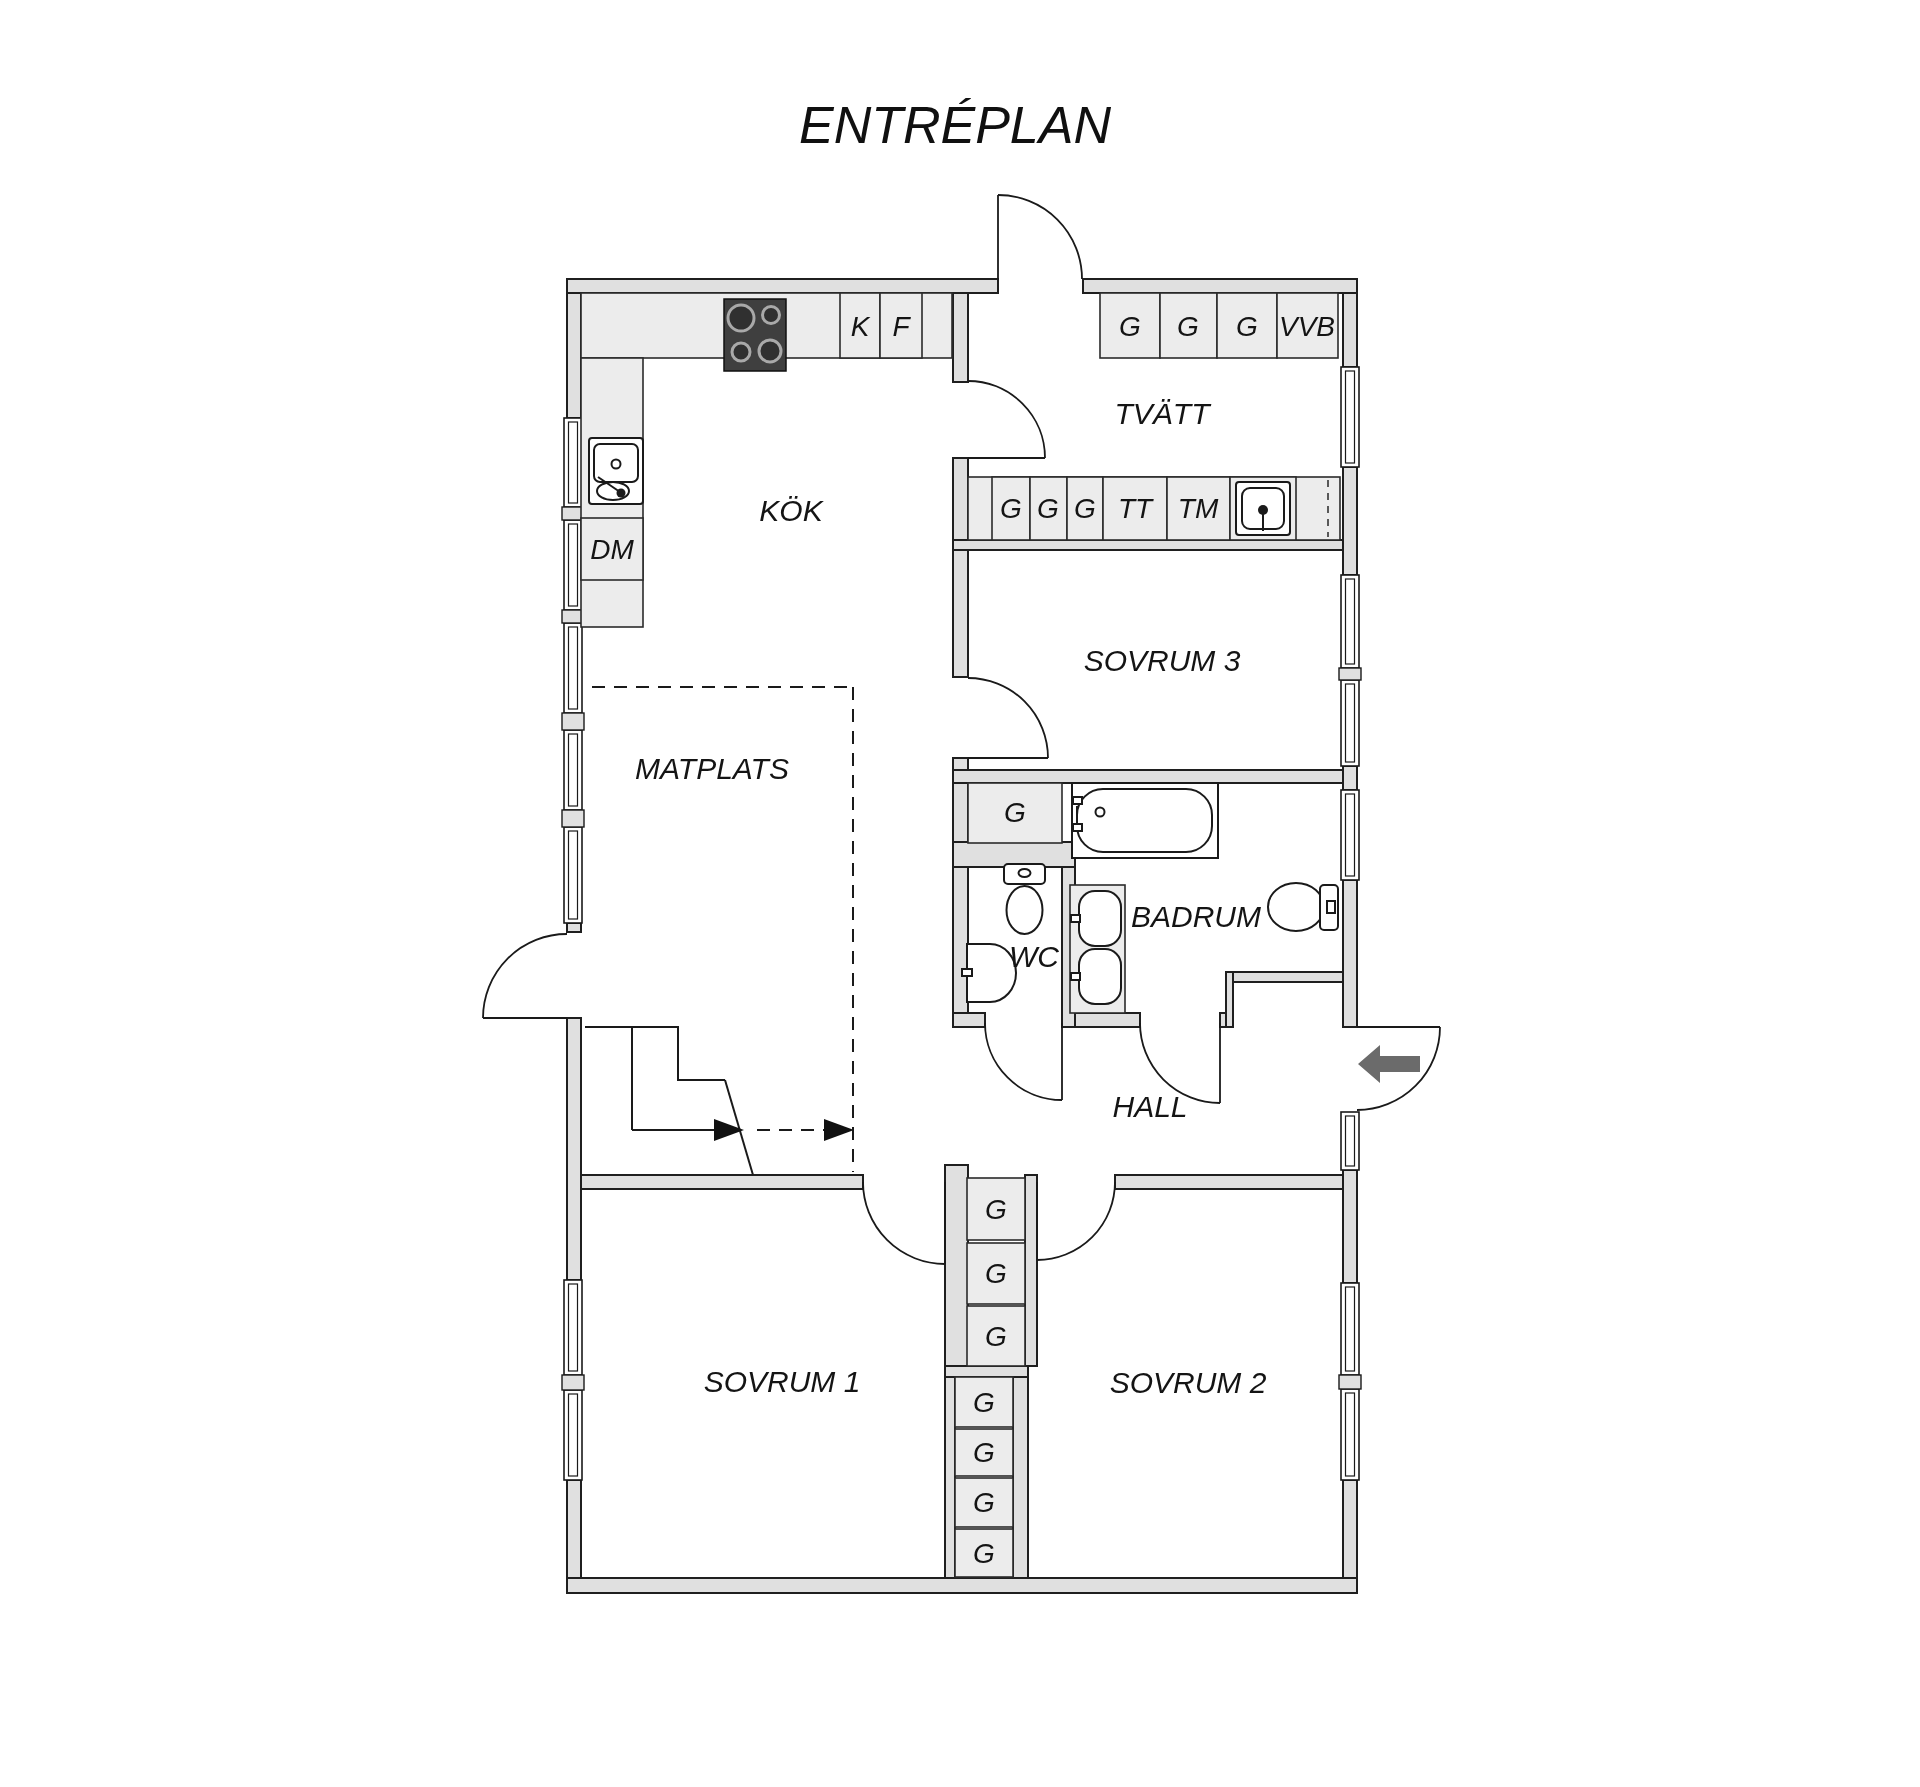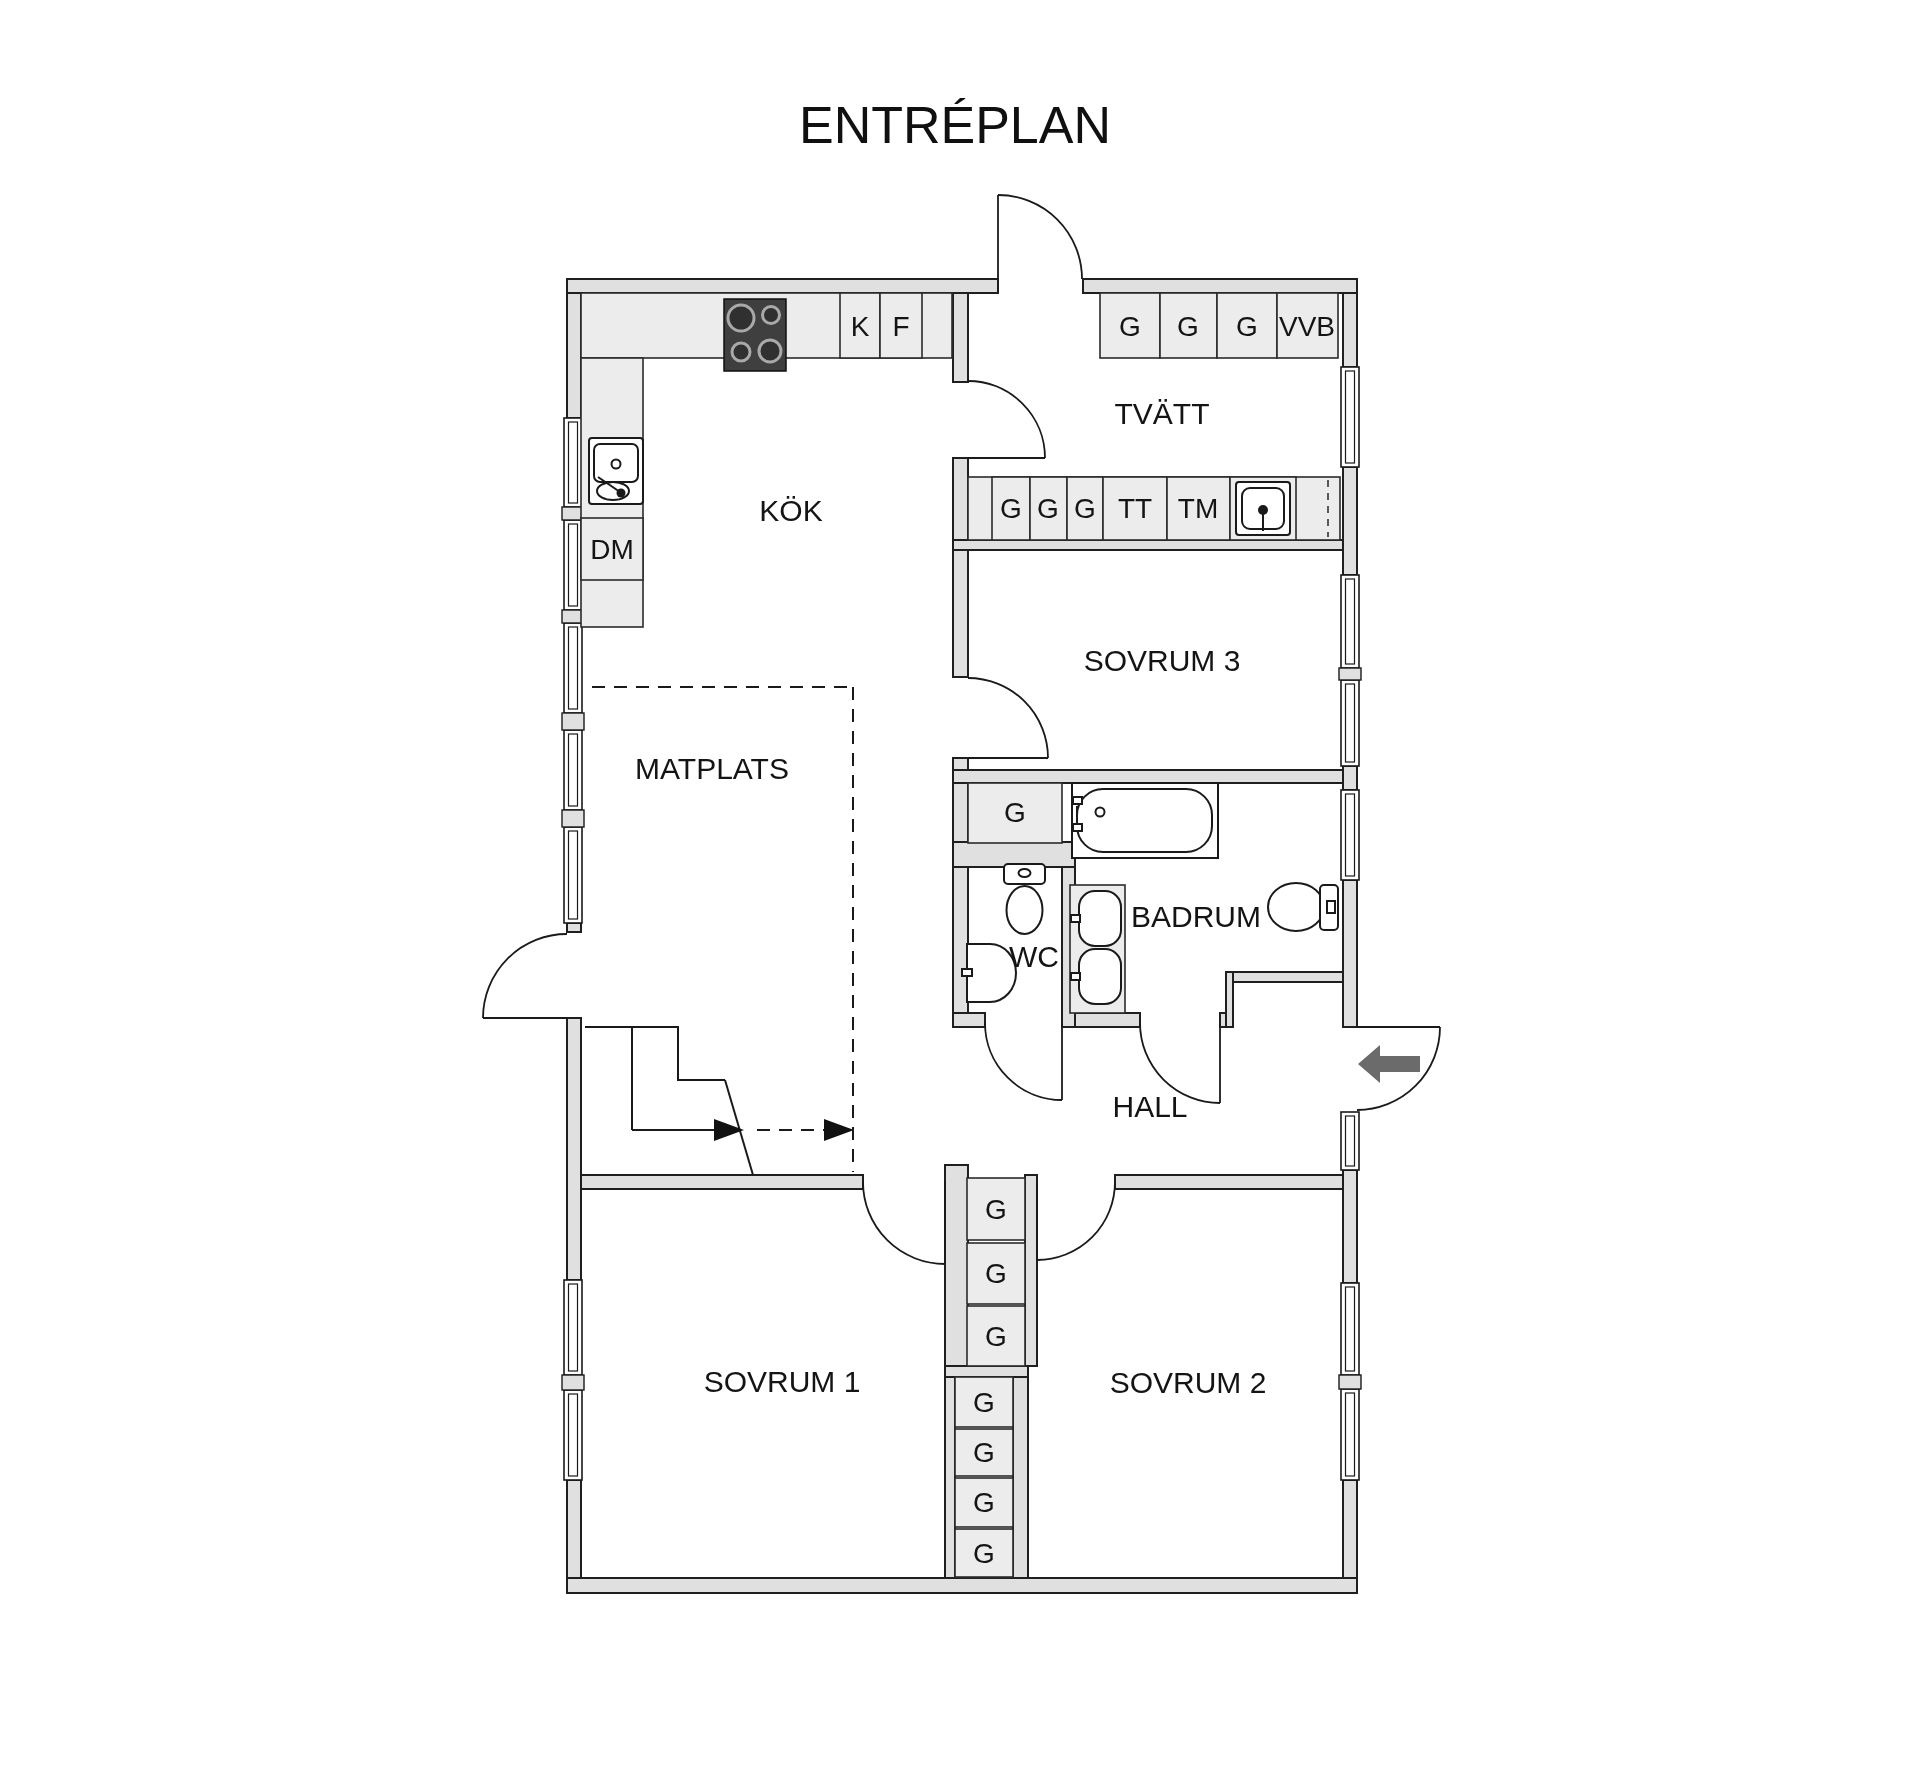"ENTRÉPLAN" .stage { font-style: none -> italic }
